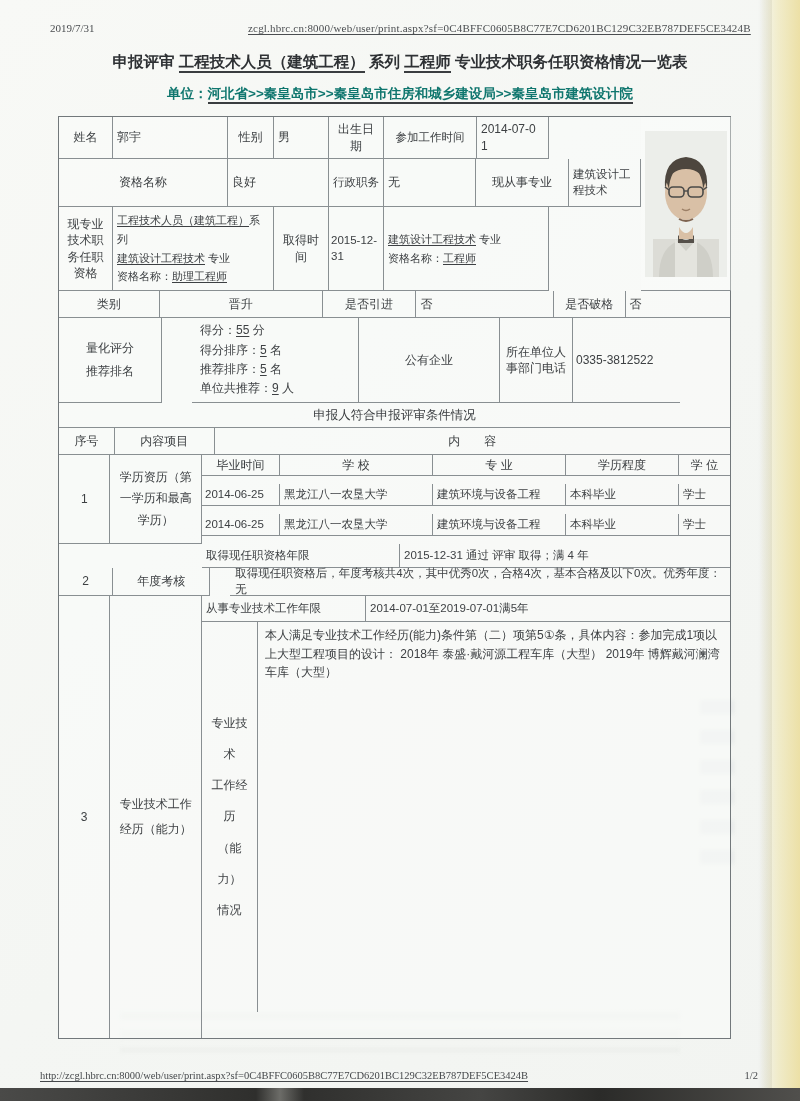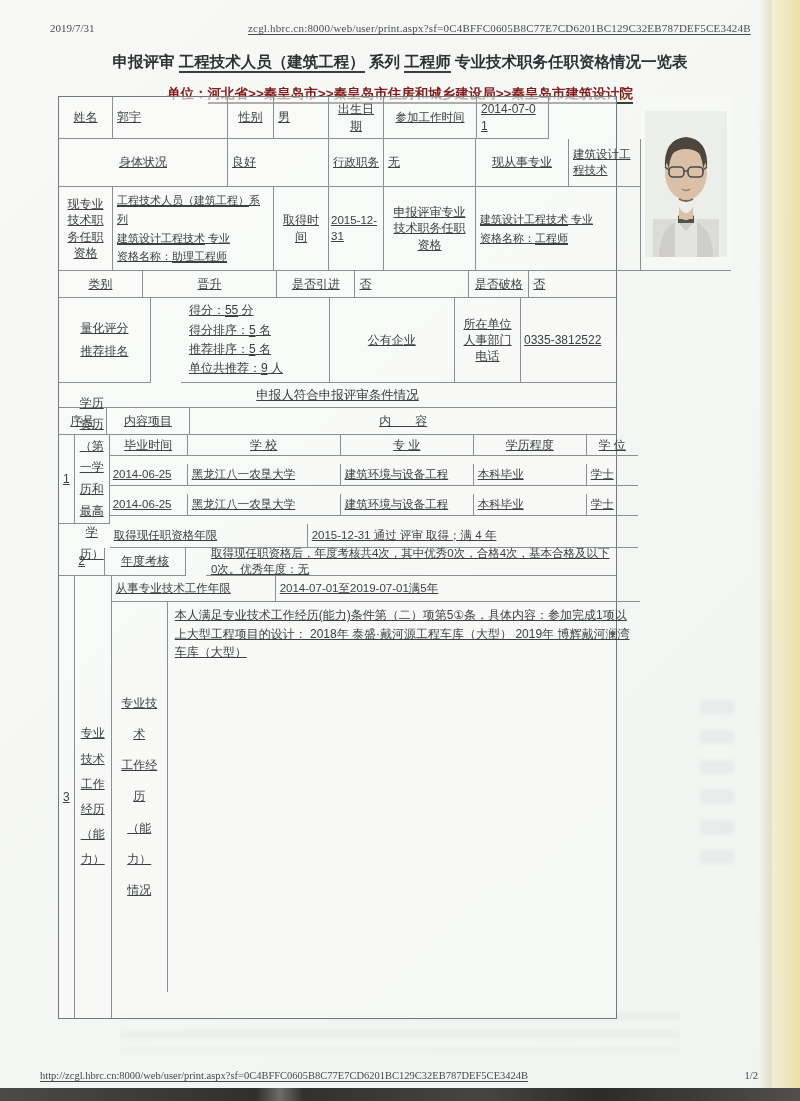"单位：河北省>>秦皇岛市>>秦皇岛市住房和城乡建设局>>秦皇岛市建筑设计院" .unit { color: #7f1d1d -> #0f766e }
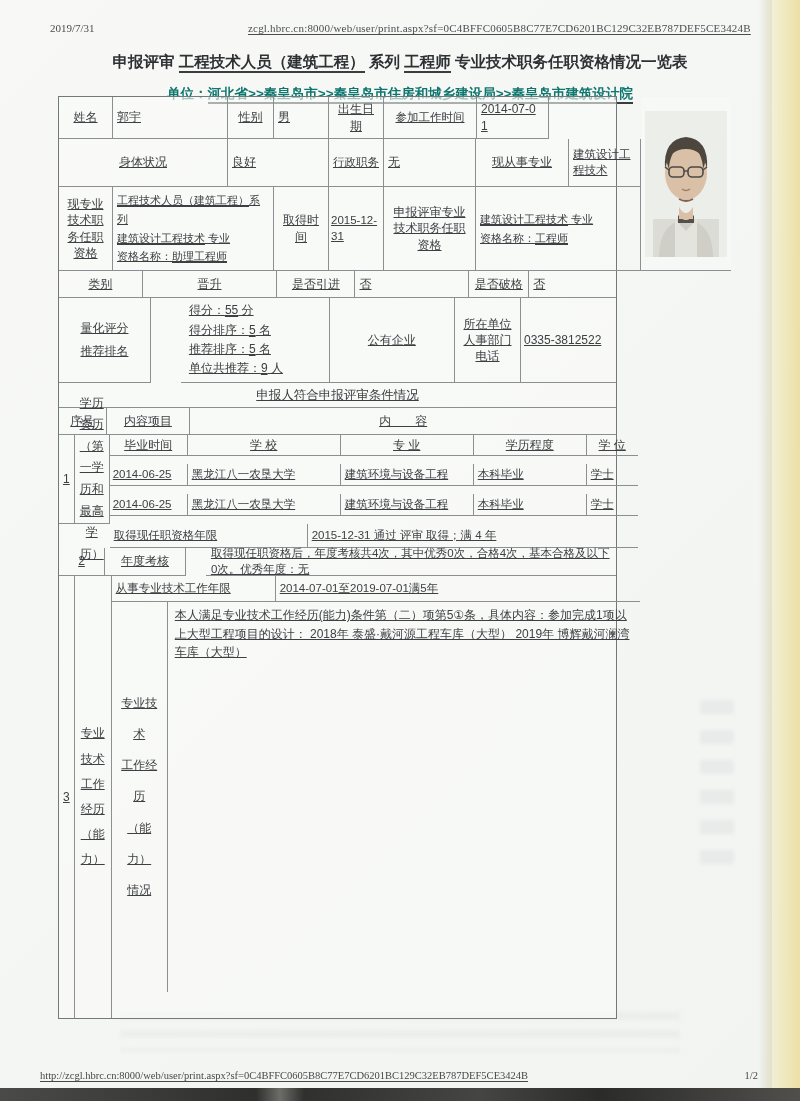"姓名" .doc-table { text-decoration: underline -> none; top: 96px -> 116px; width: 559px -> 673px }
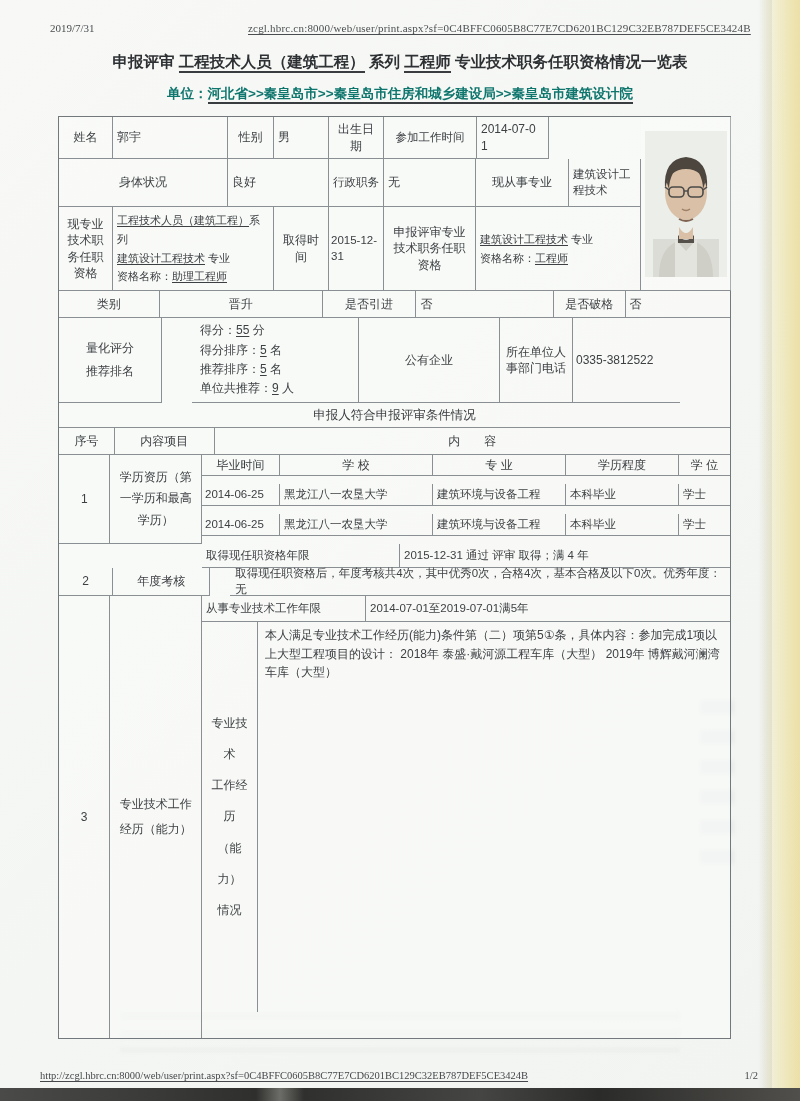"身体状况" div.c { text: 身体状况 -> 资格名称 }
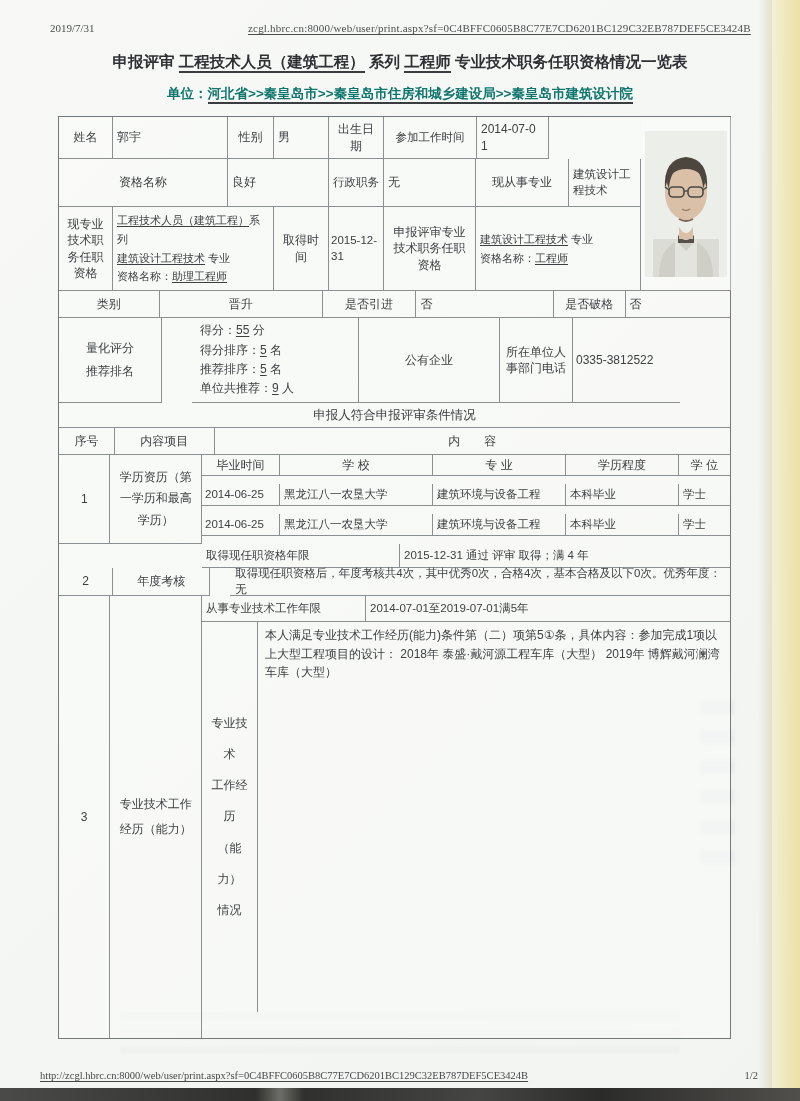"申报评审专业技术职务任职资格" div.c { html: <div>申报评审专业技术职务任职资格</div> -> none }
